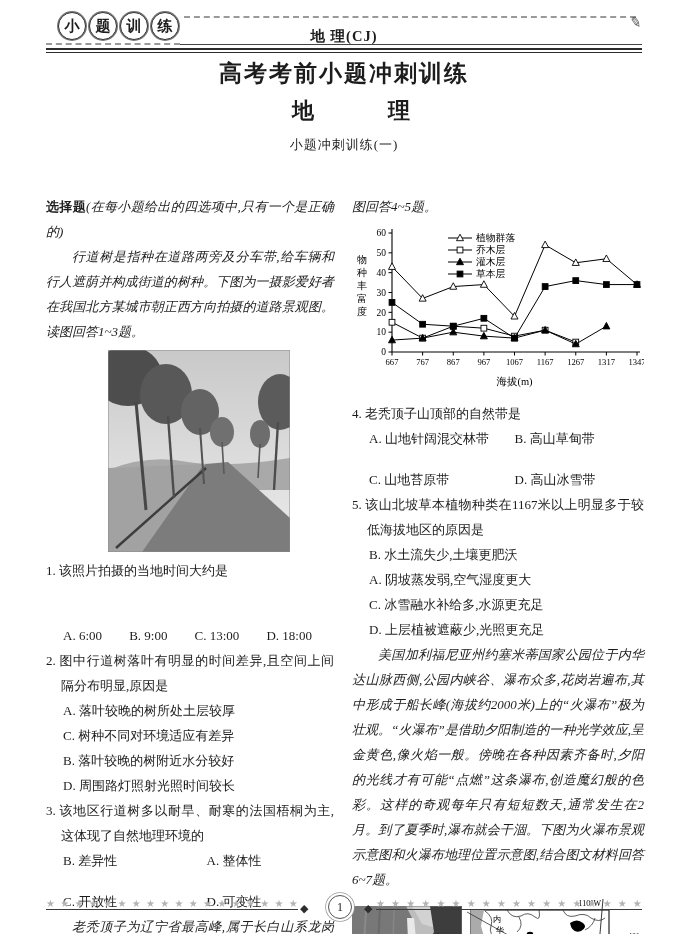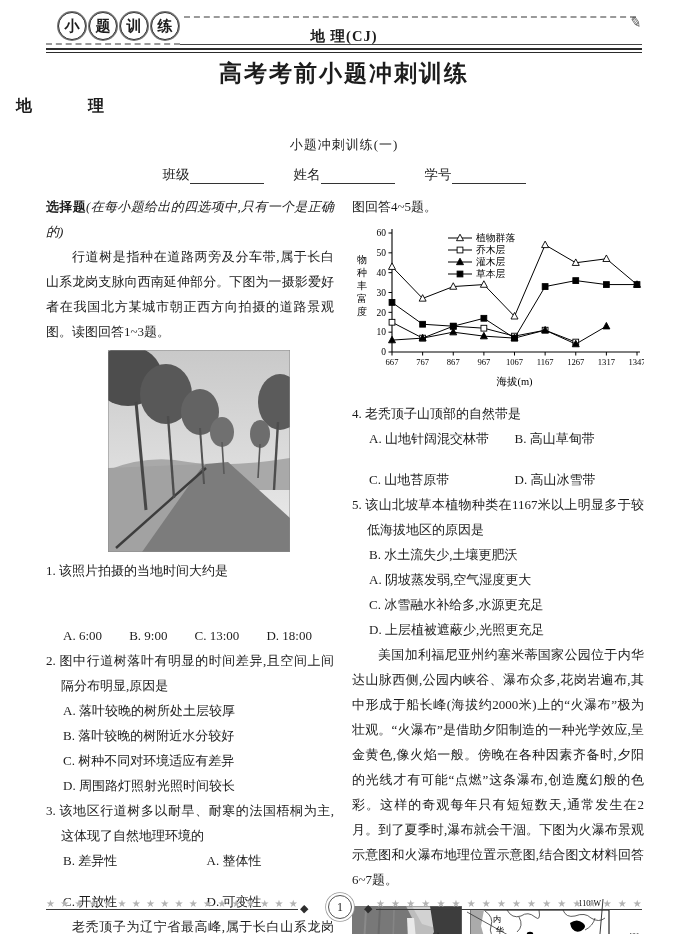"地 理" .t-subj { font-size: 16px -> 22px; text-align: left -> center }
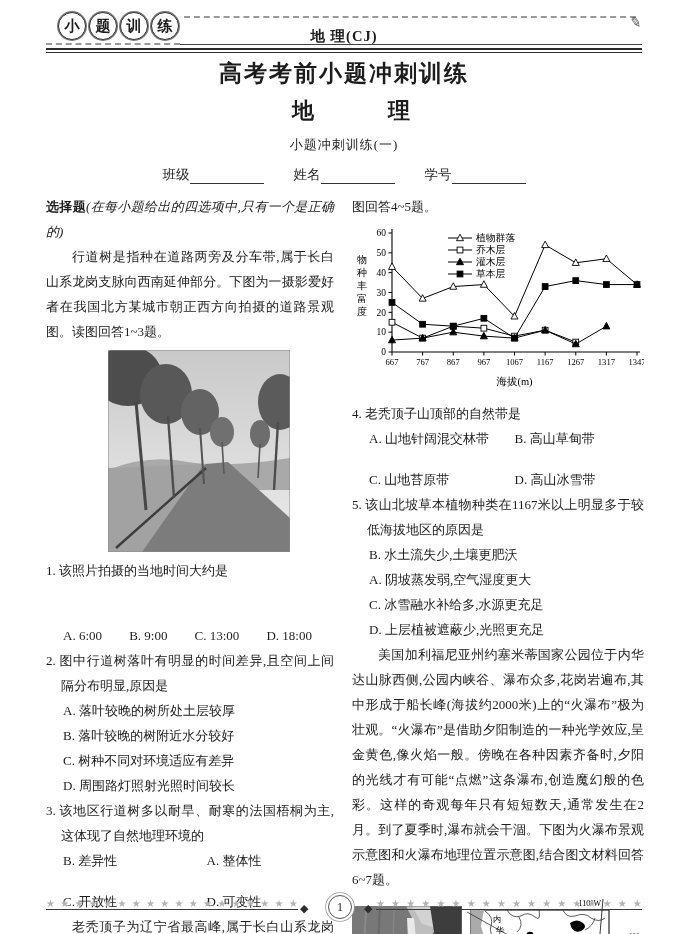"班级" div.fields { html: <div> <span> <span>班级</span> <span></span> </span> <span> <span>姓名</span> <span></span> </span> <span> <span>学号</span> <span></span> </span> </div> -> none }
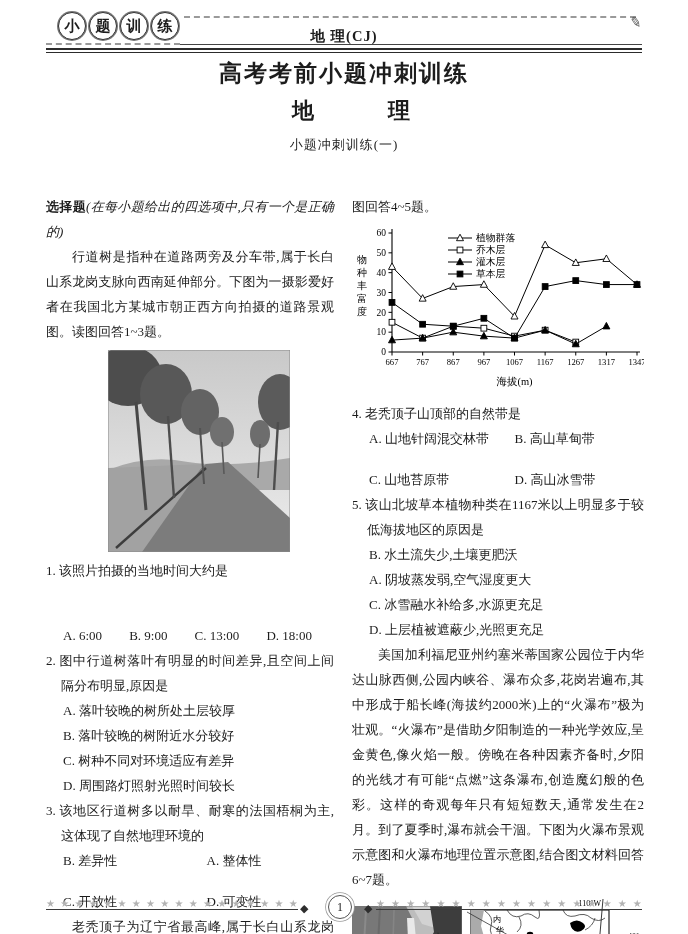"图回答4~5题。" .passage { font-style: none -> italic }
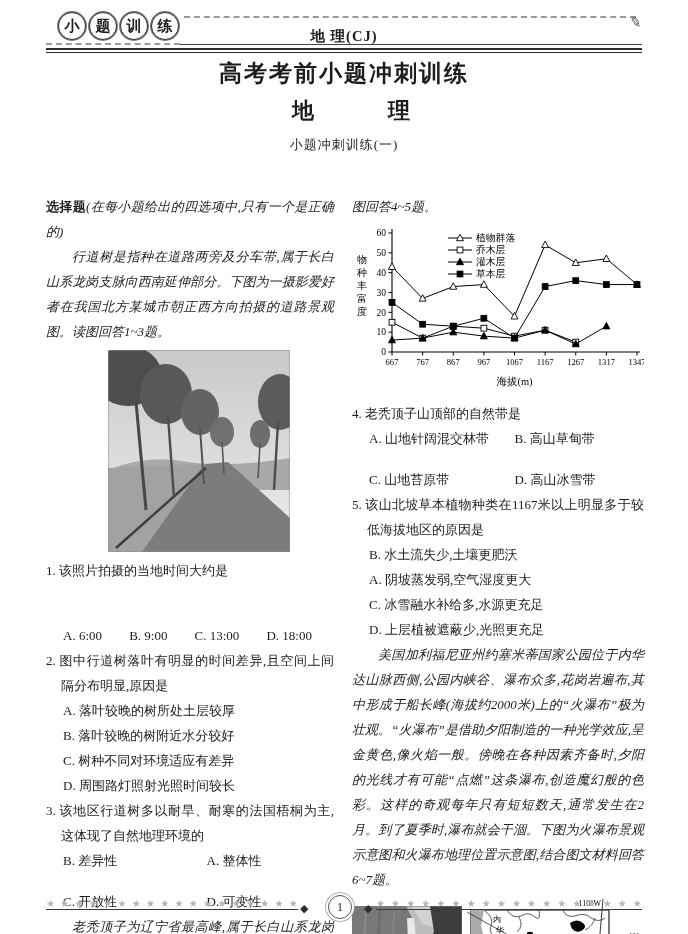"行道树是指种在道路两旁及分车带,属于长白山系龙岗支脉向西南延伸部分。下图为一摄影" div.passage { text: ,属于长白山系龙岗支脉向西南延伸部分 -> ,给车辆和行人遮荫并构成街道的树种 }
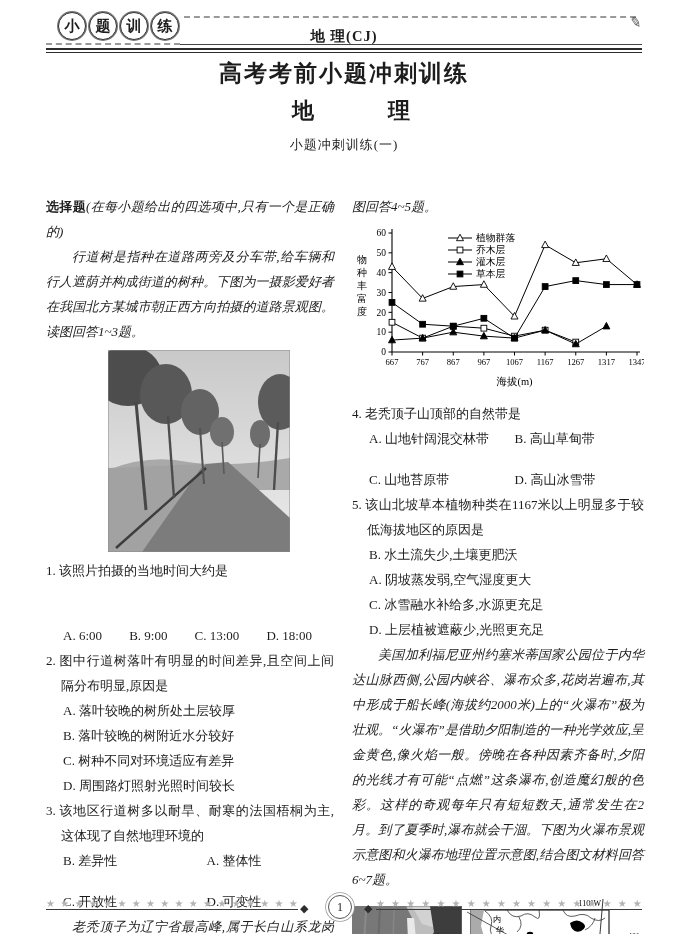"B. 落叶较晚的树附近水分较好" div.opt { order: before "C. 树种不同对环境适应有差异" -> after "C. 树种不同对环境适应有差异" }
